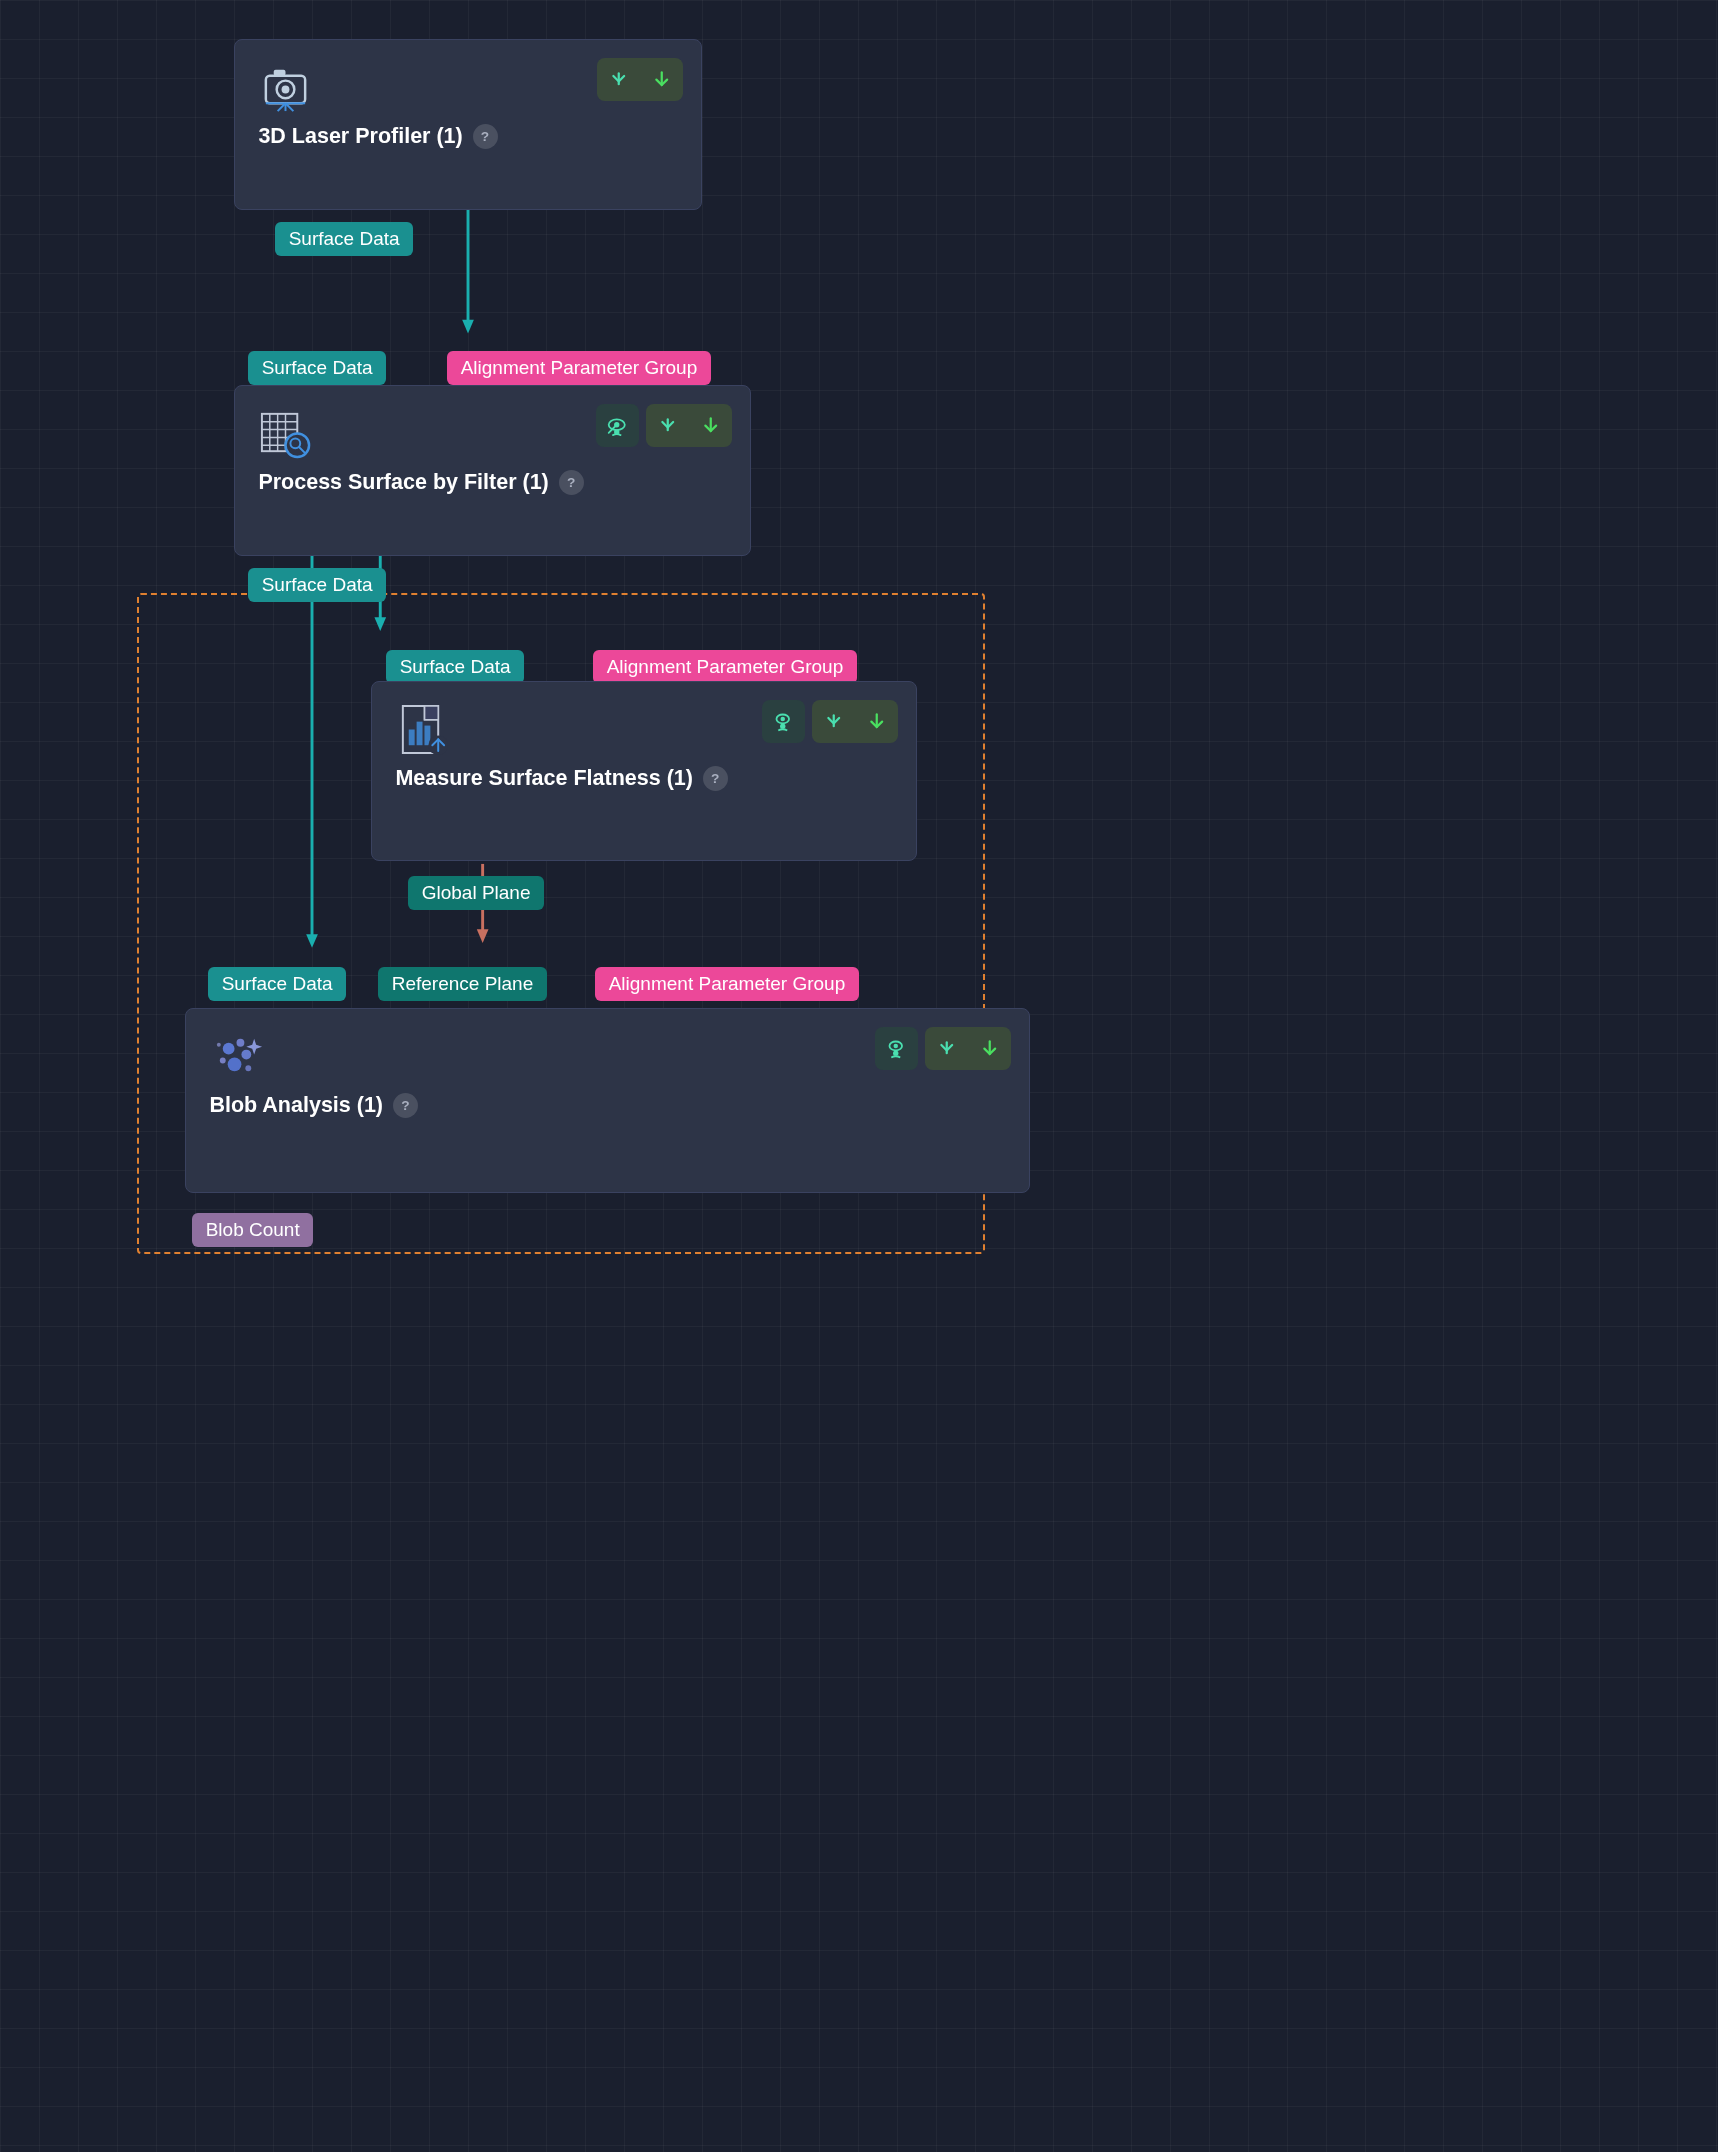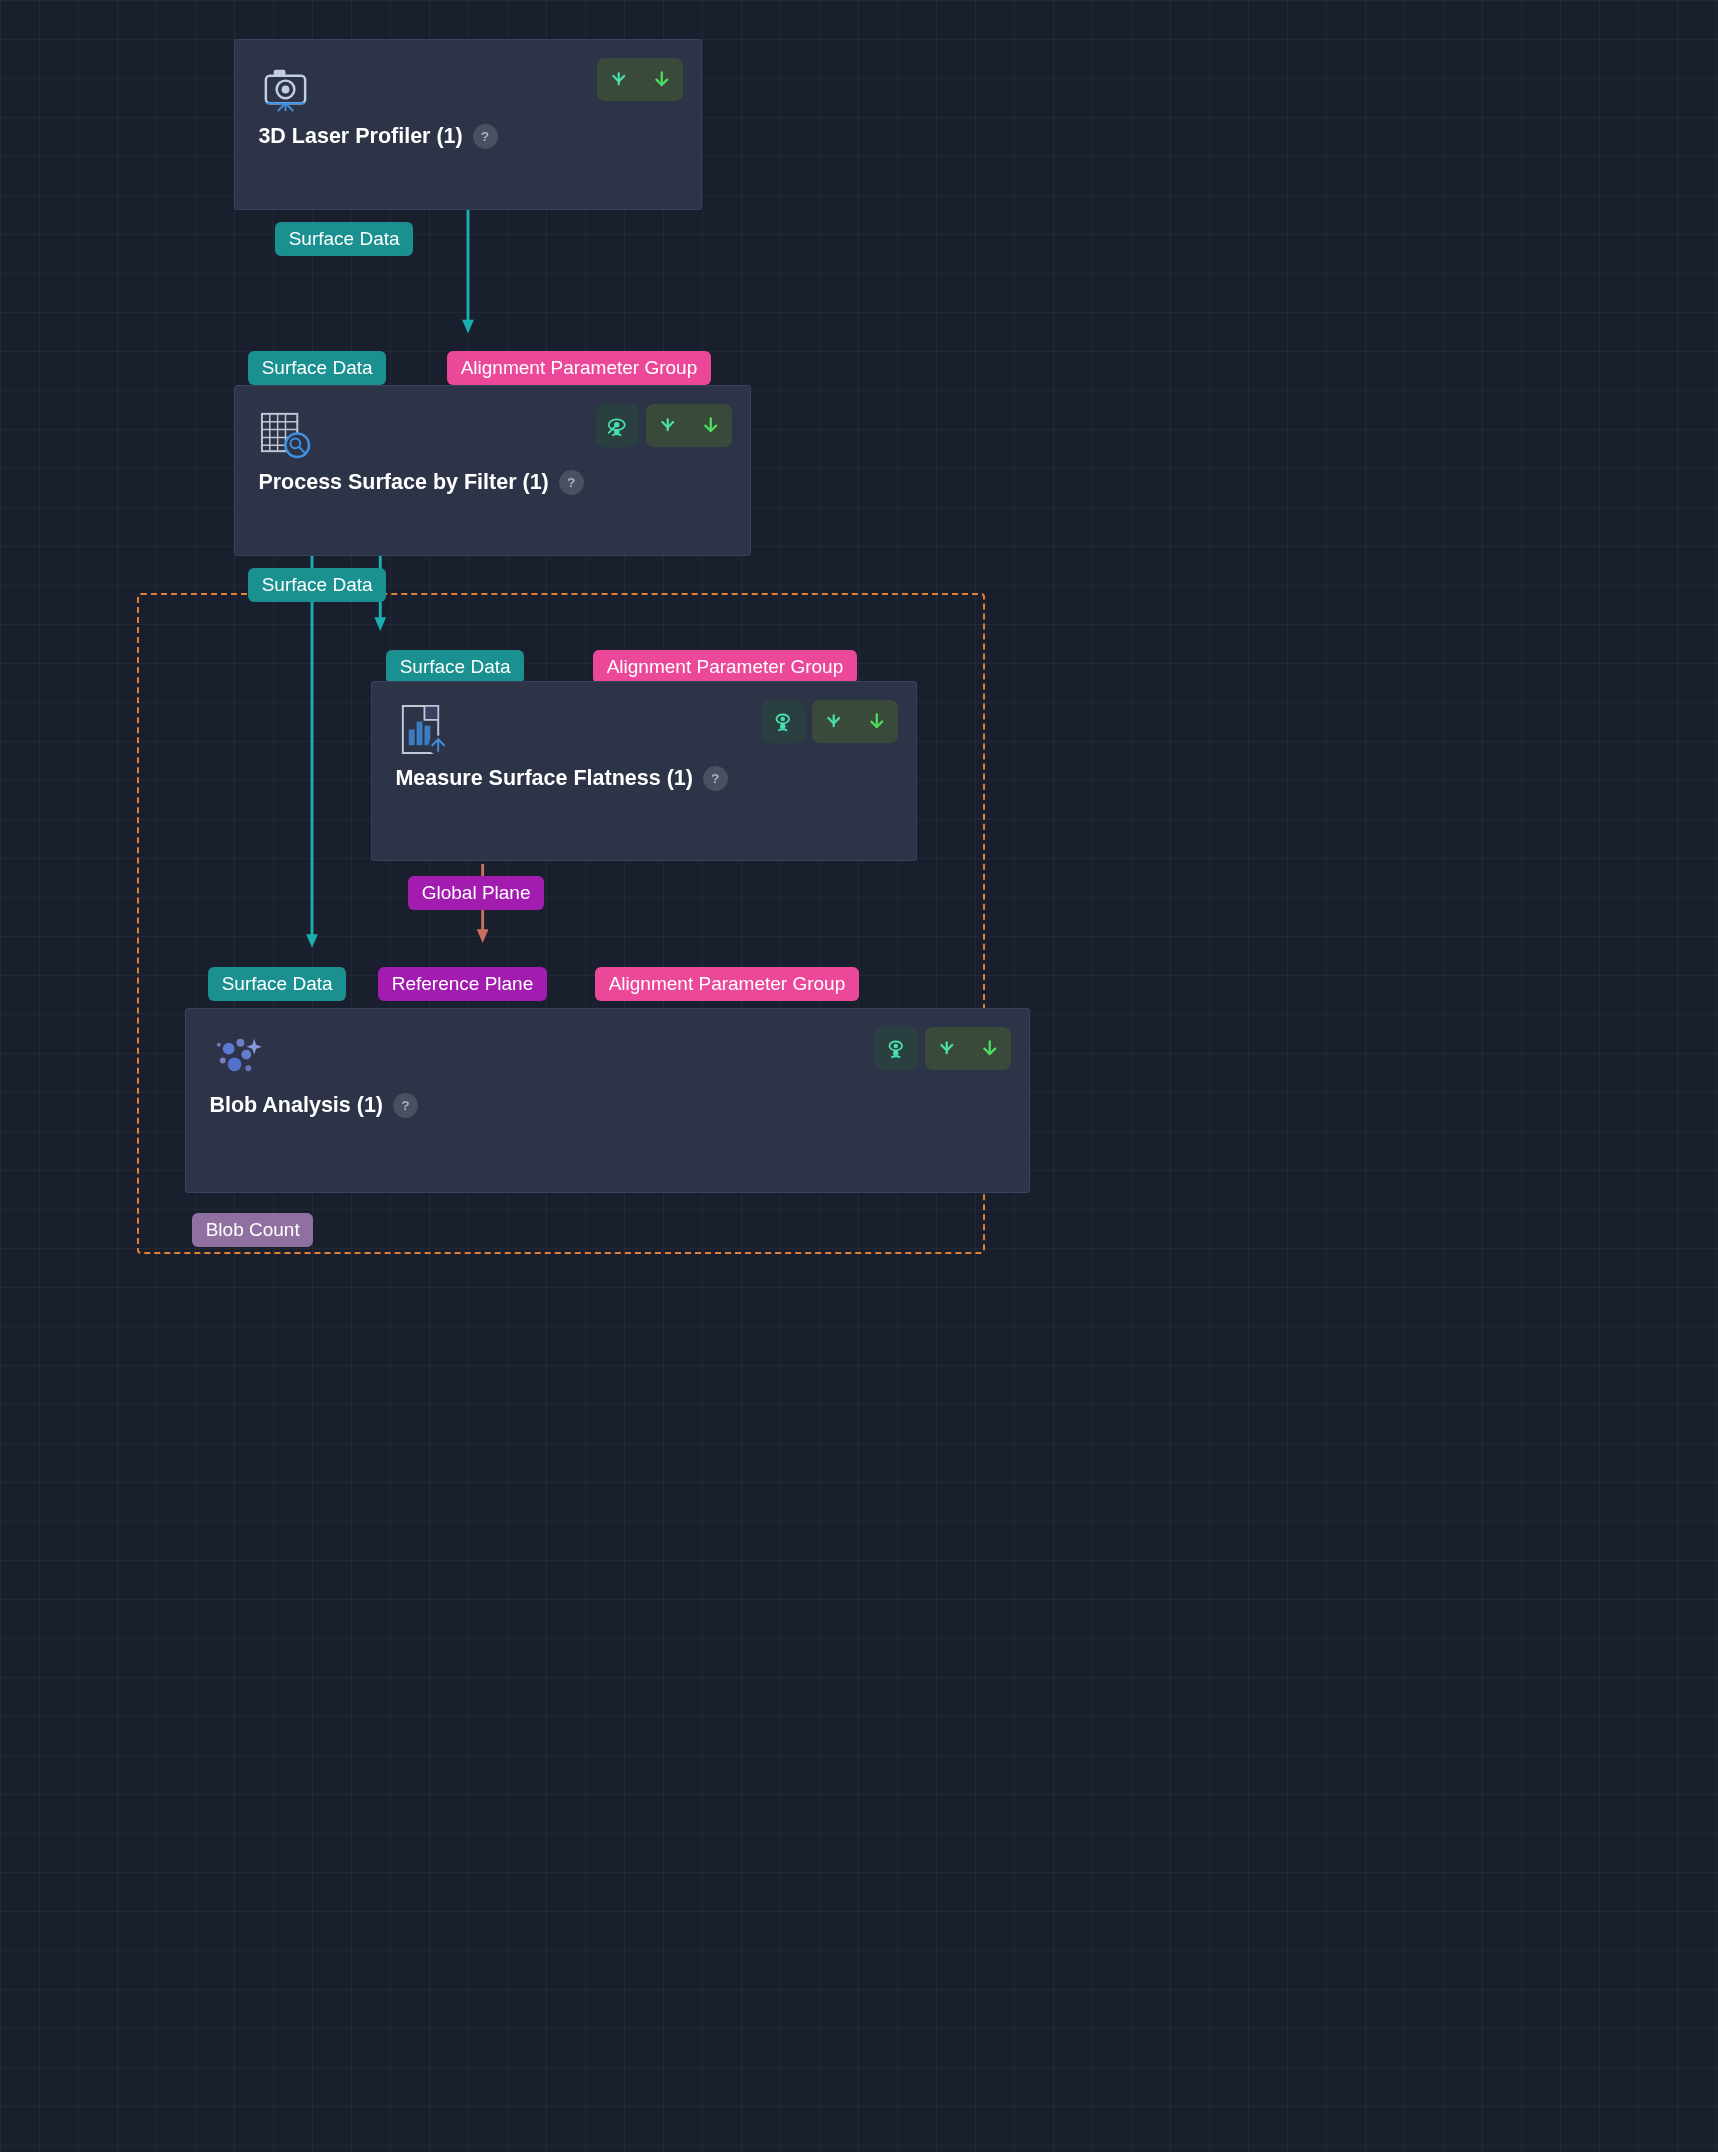"3D Laser Profiler (1)" .node-card { border-radius: 3px -> 8px }
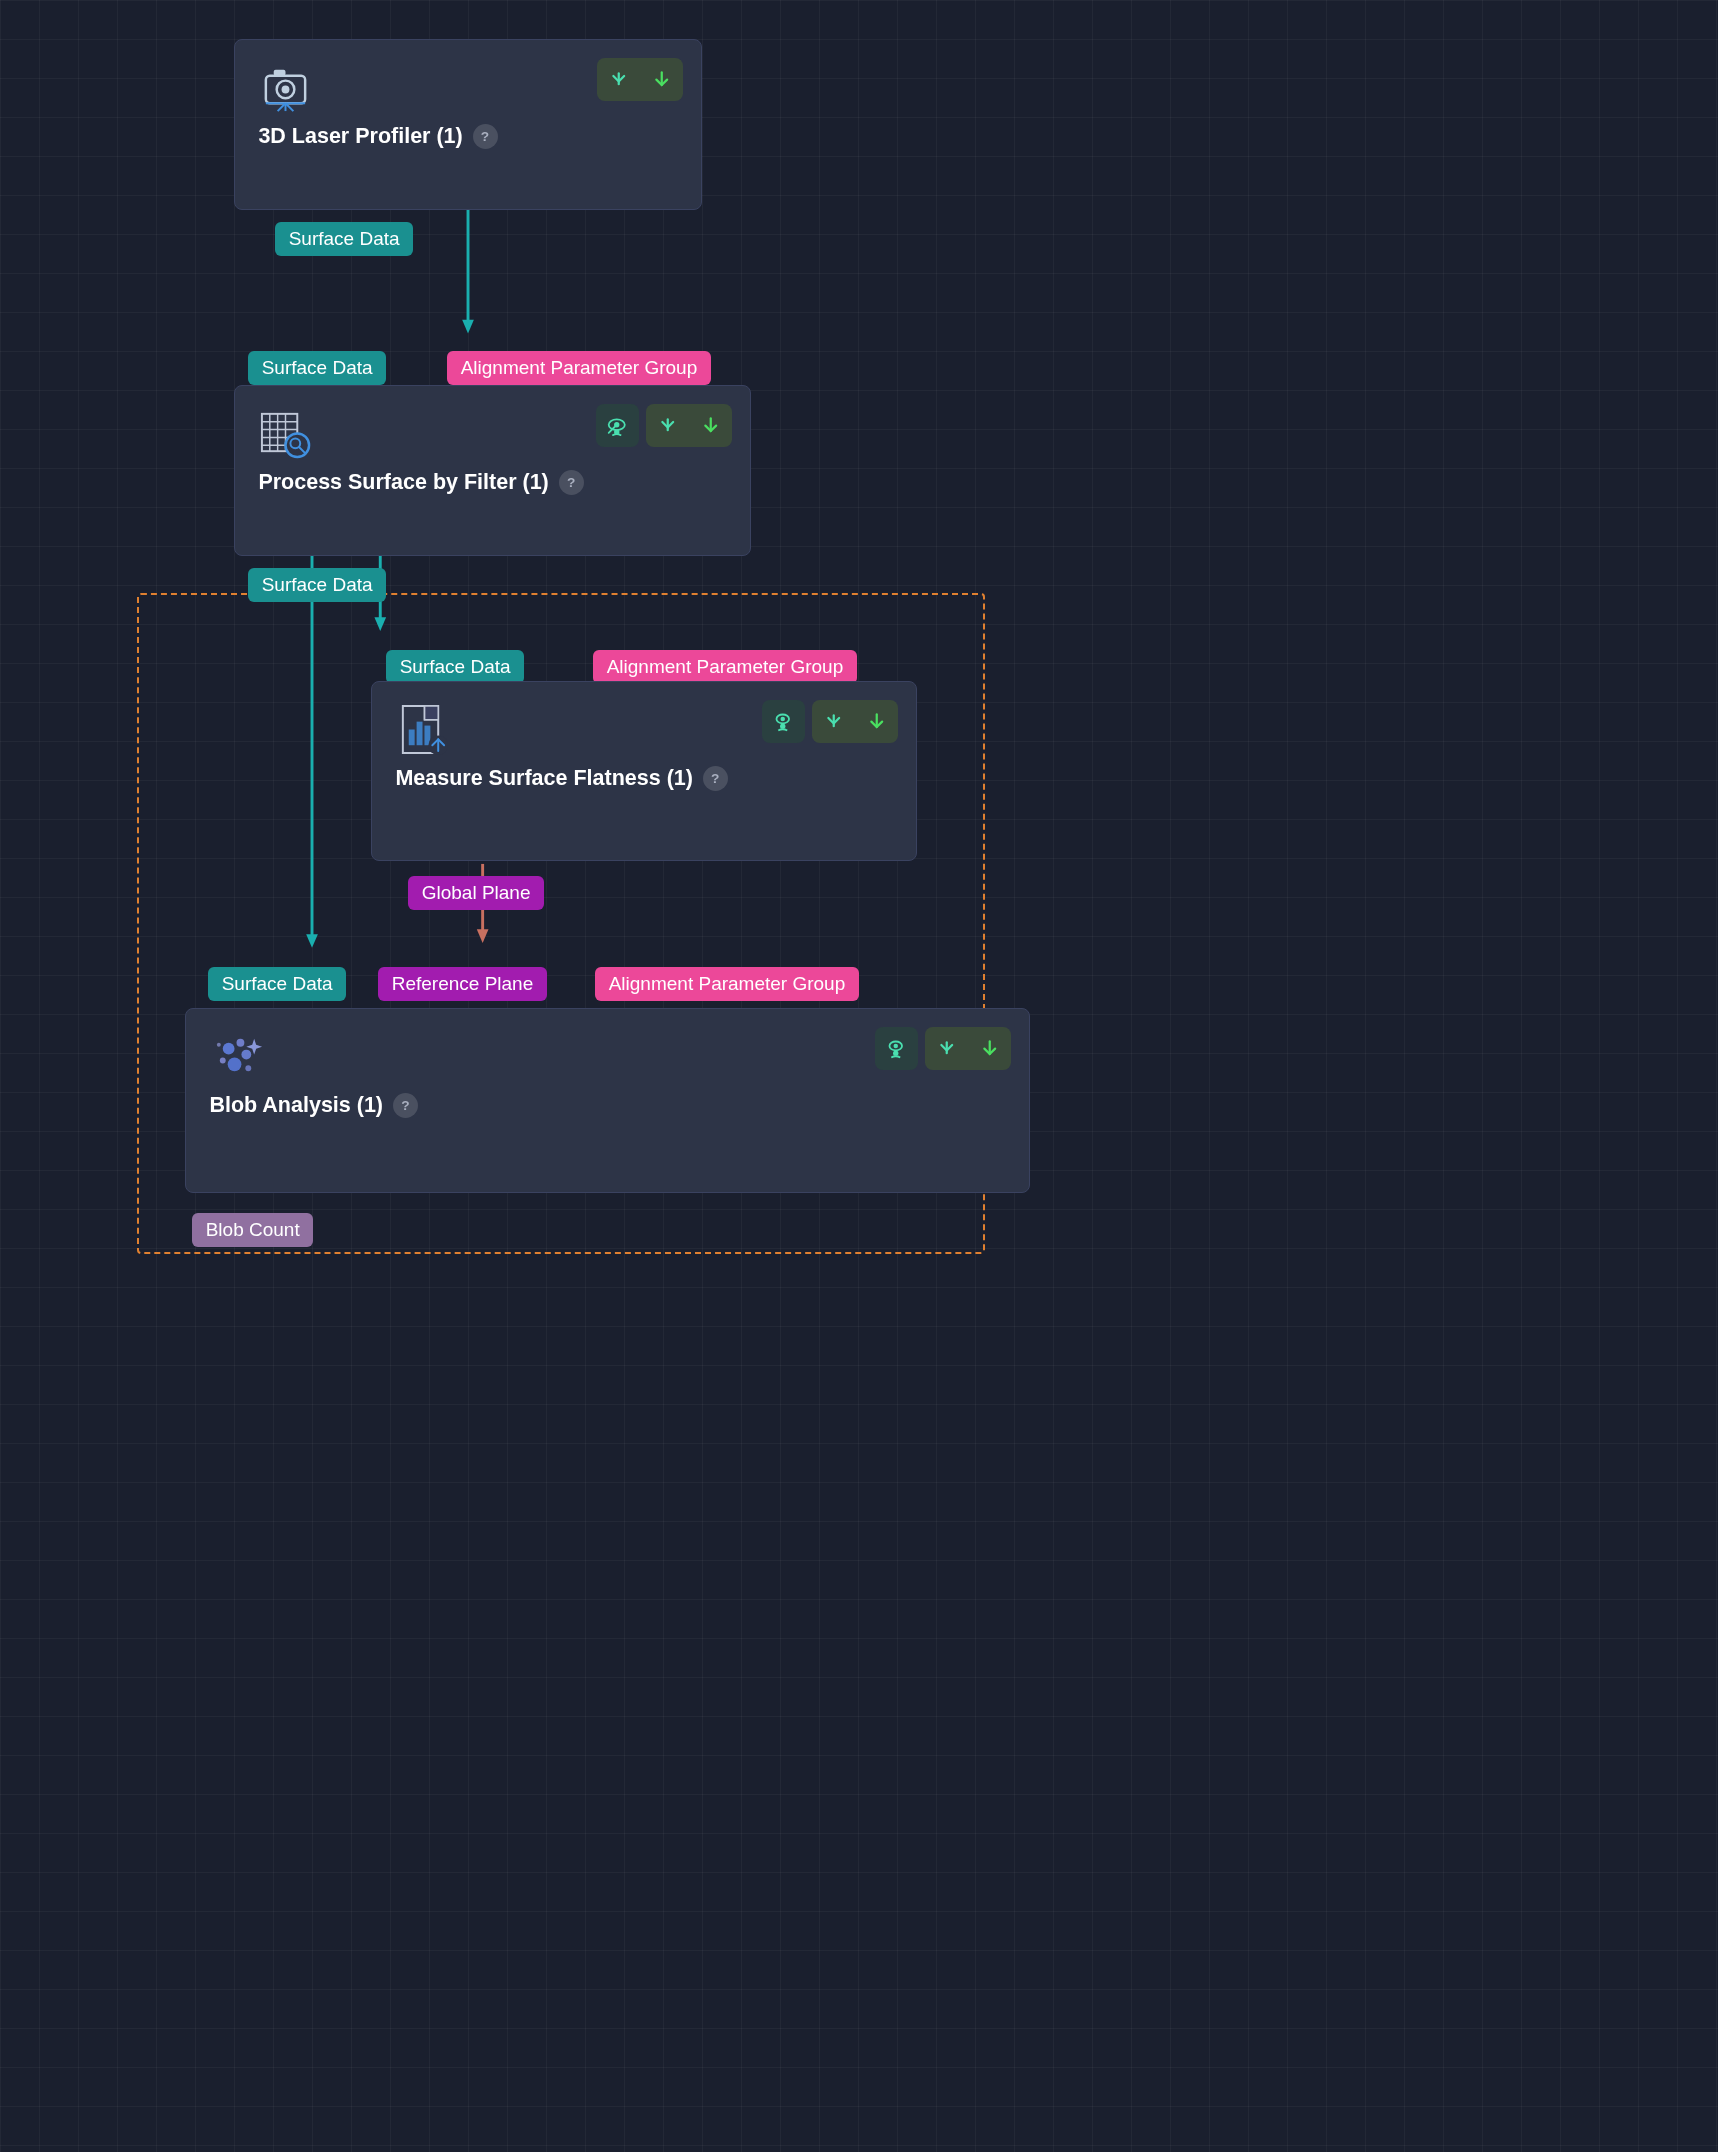"Global Plane" .port-salmon { background: #a21caf -> #0f766e }
